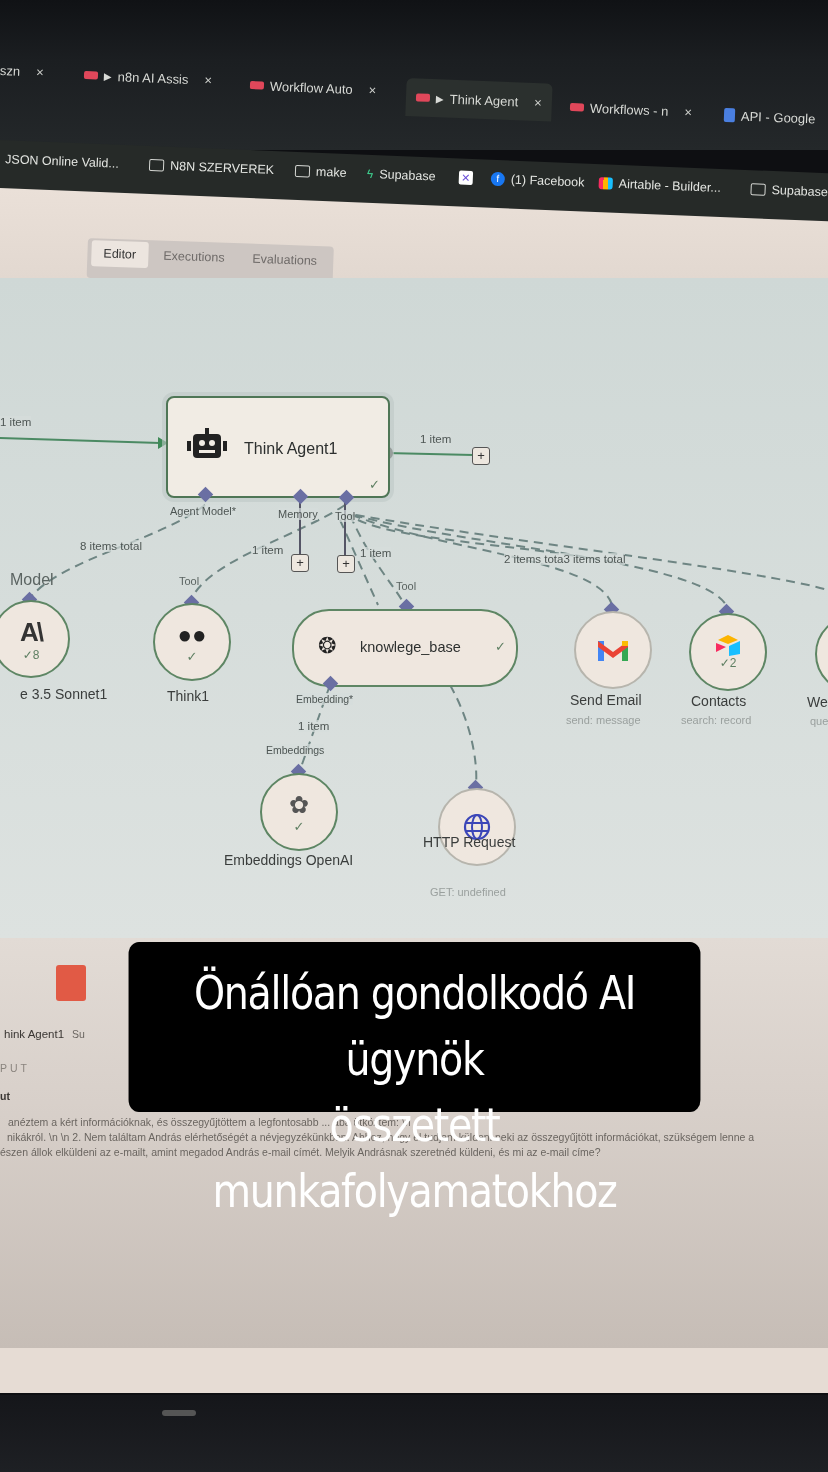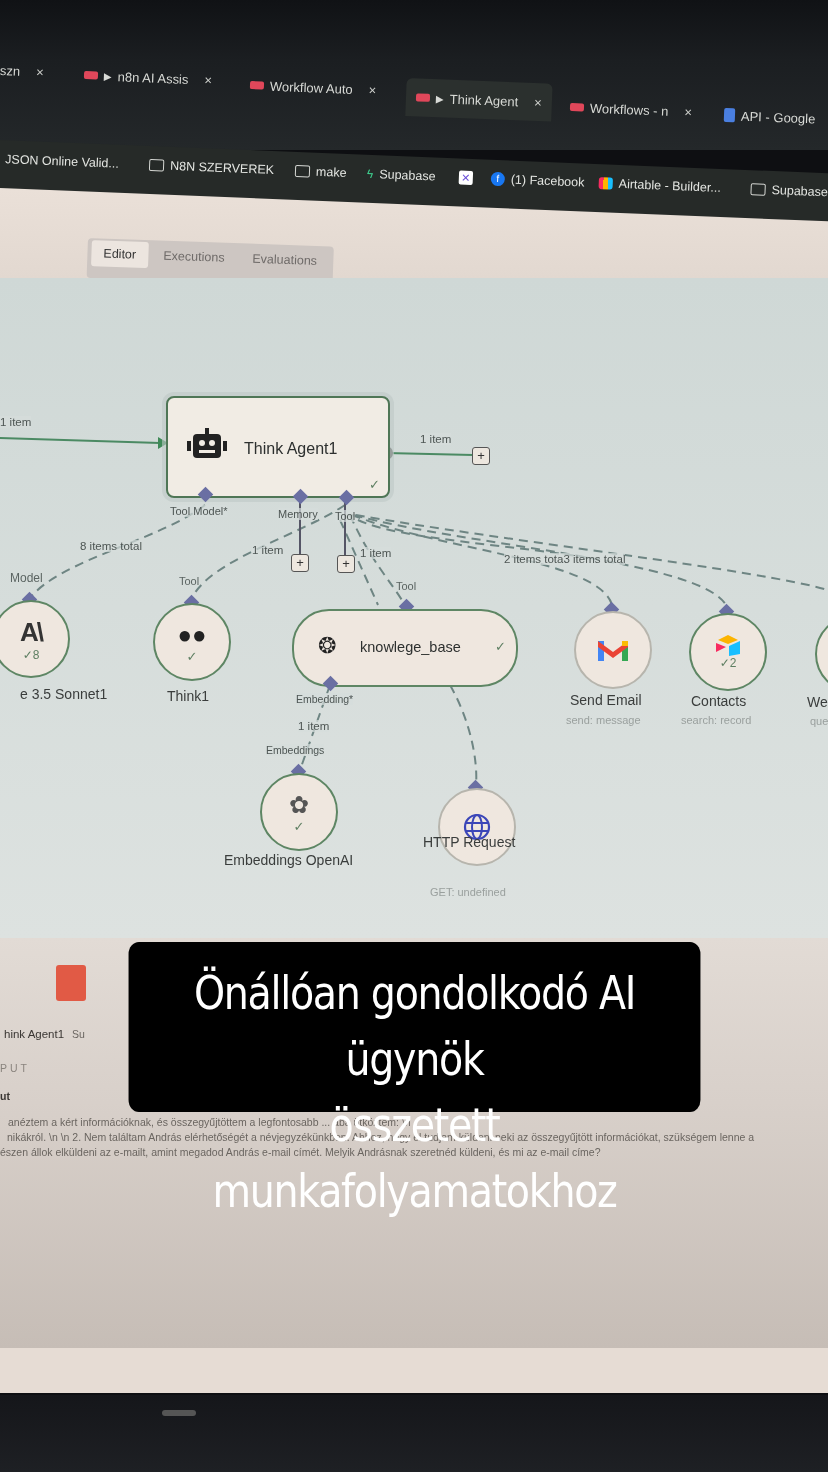"Tool Model*" span.lblb { text: Tool -> Agent }
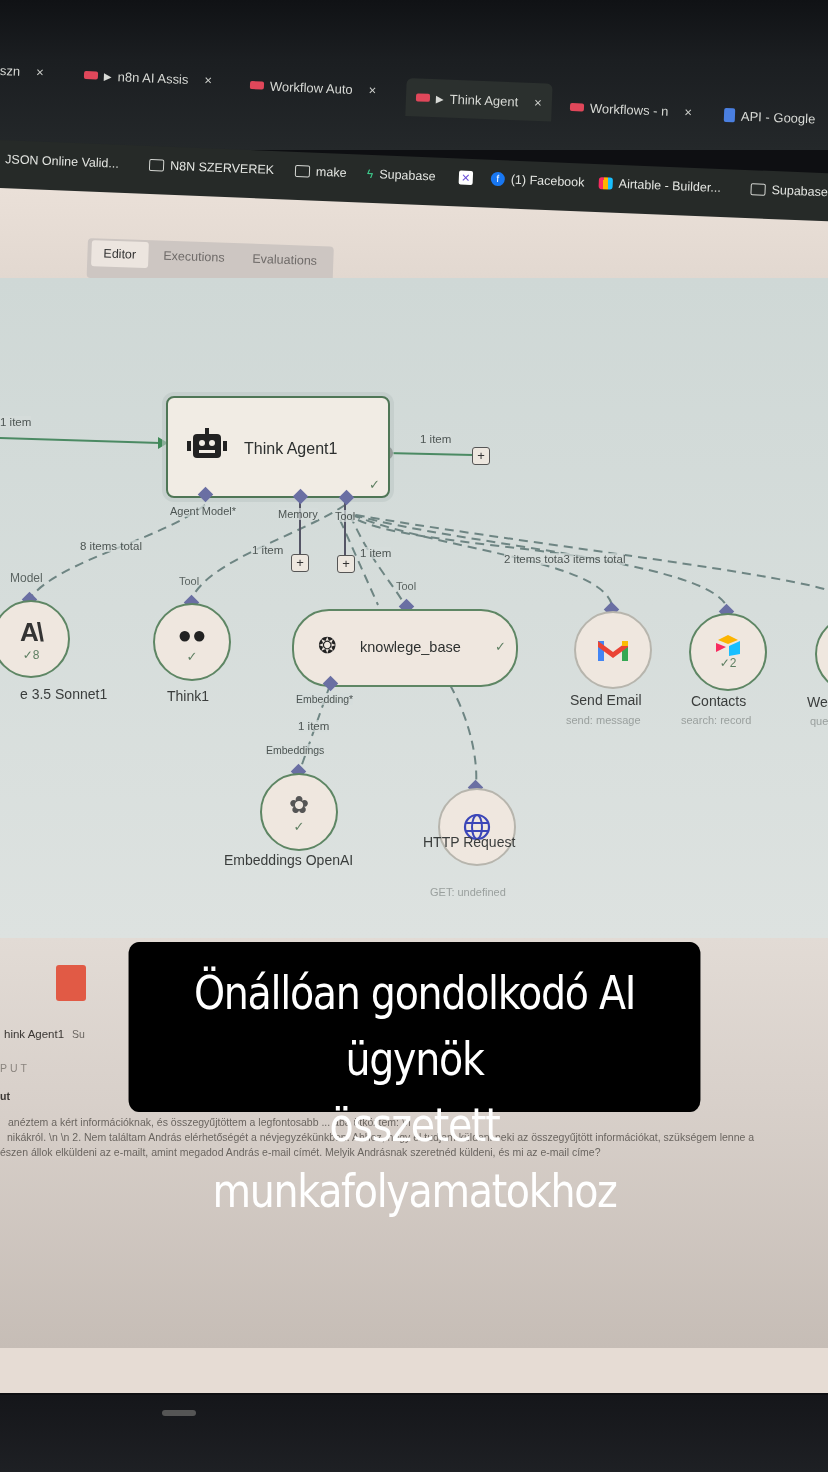"Model" span.lbl { font-size: 12px -> 16px }
